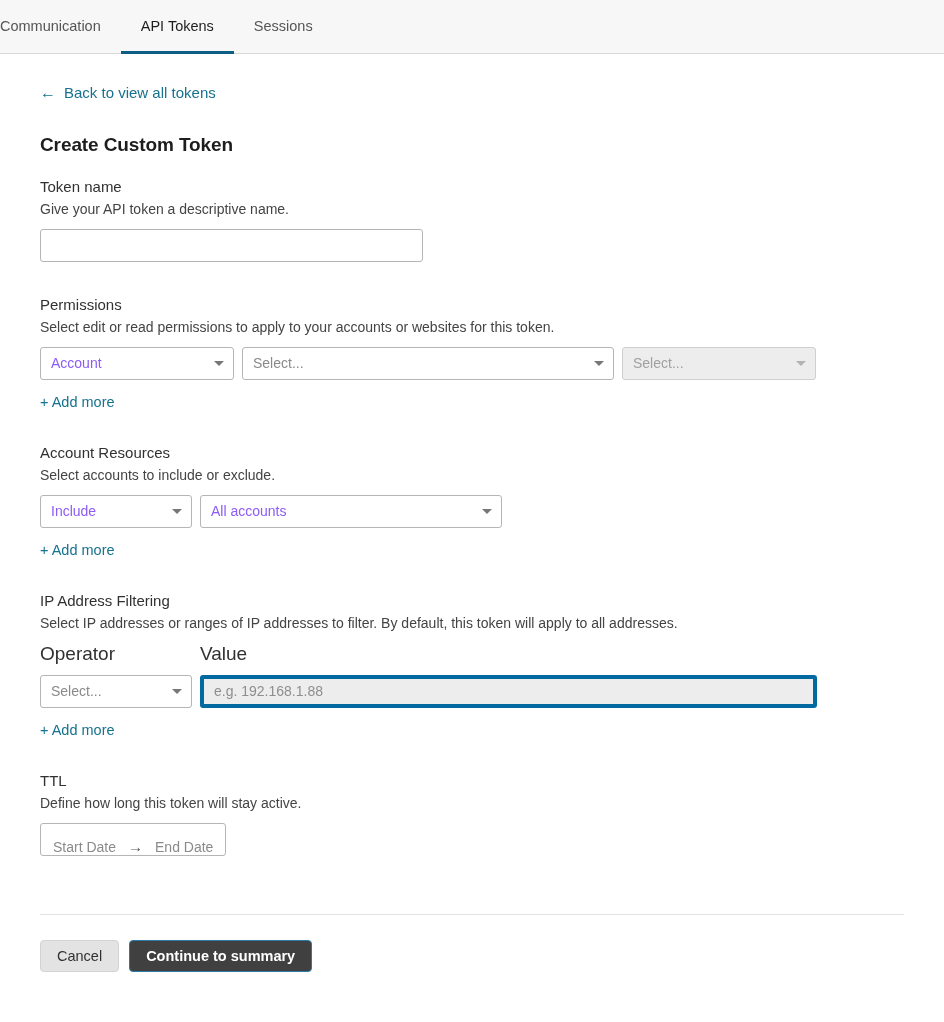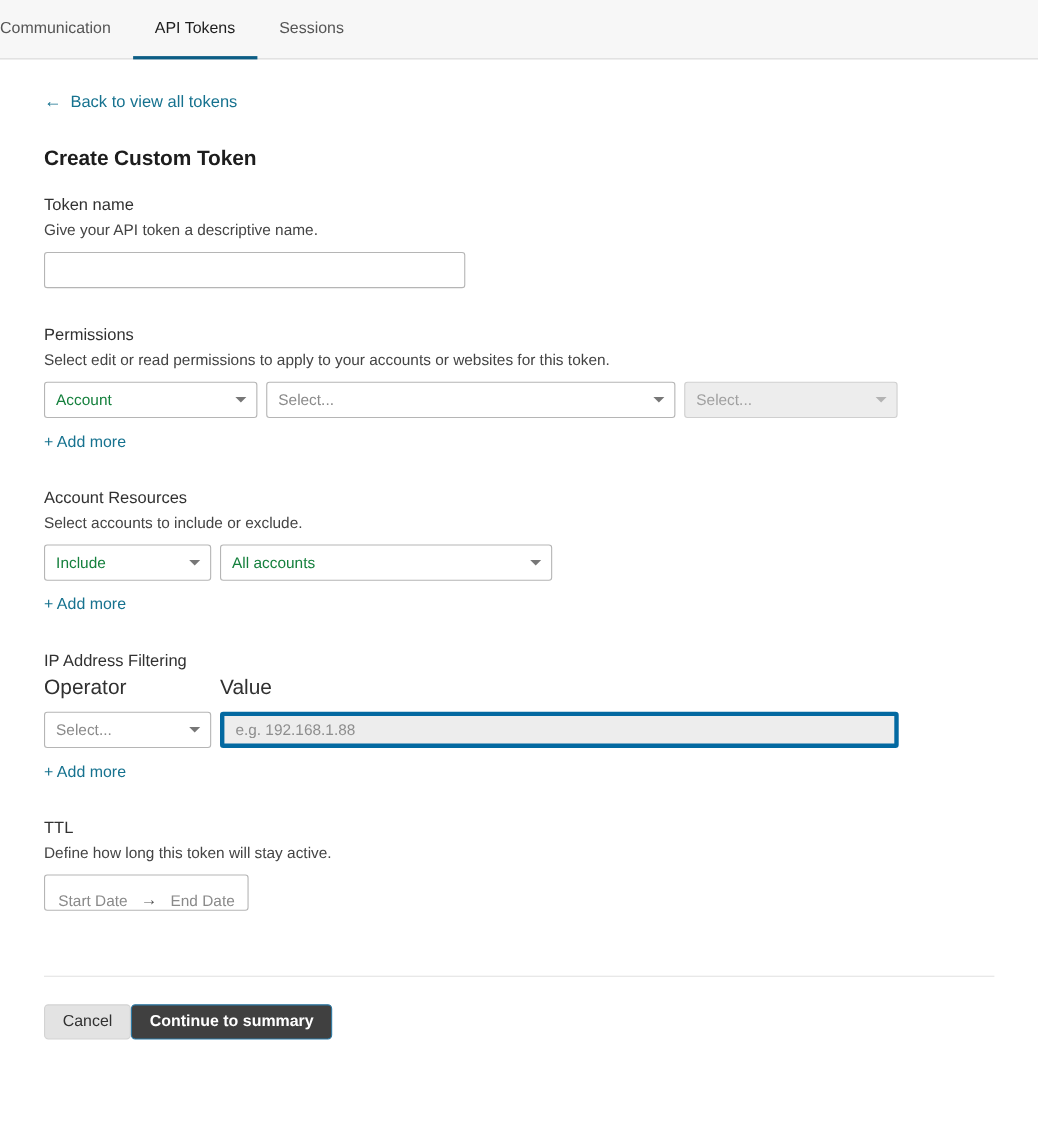"Account" .select { color: #15803d -> #8b5cf6 }
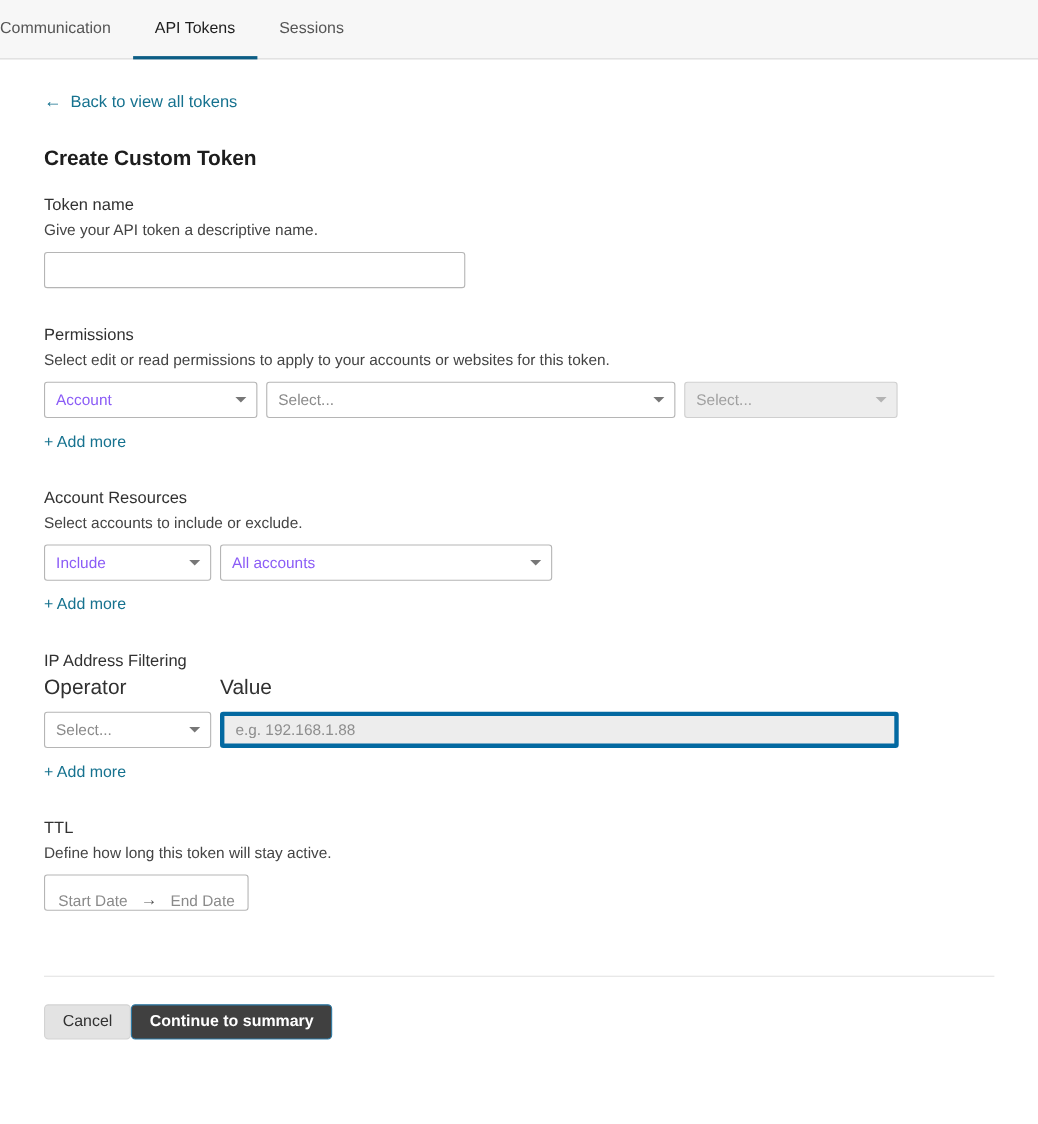"Select IP addresses or ranges" div.section-desc { html: none -> <div>Select IP addresses or ranges of IP addresses to filter. By default, this token will apply to all addresses.</div> }
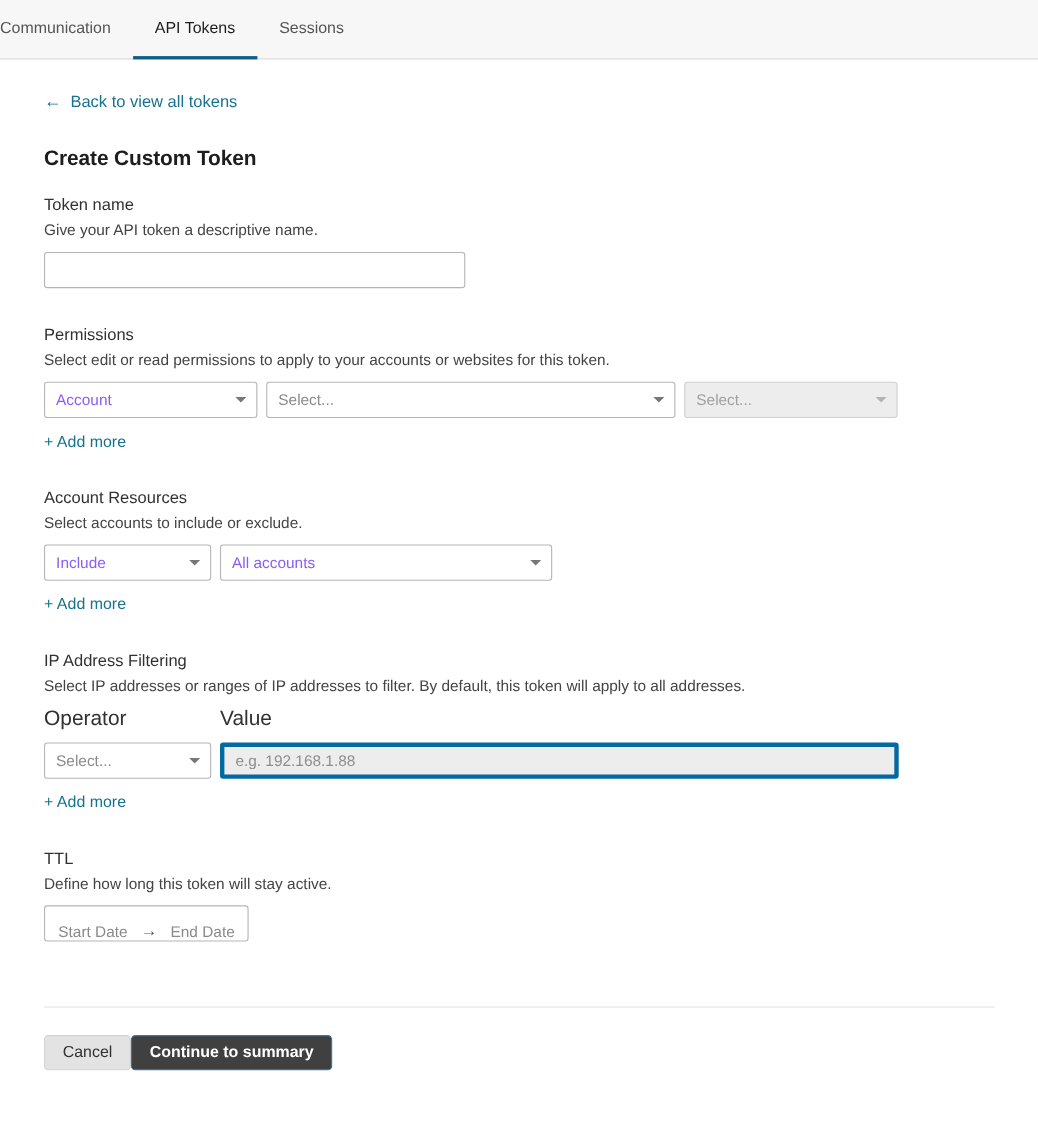"Cancel" .footer { gap: none -> 10px }
